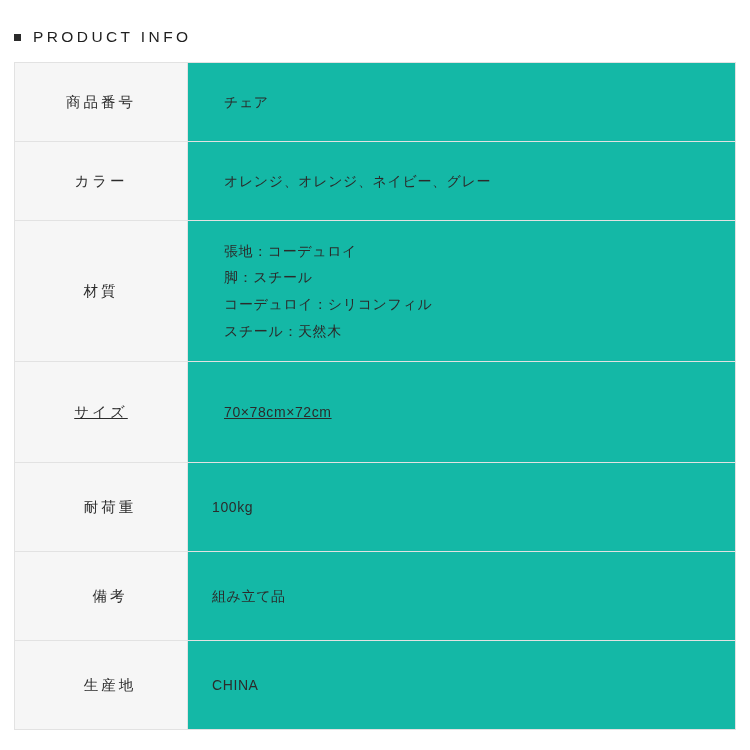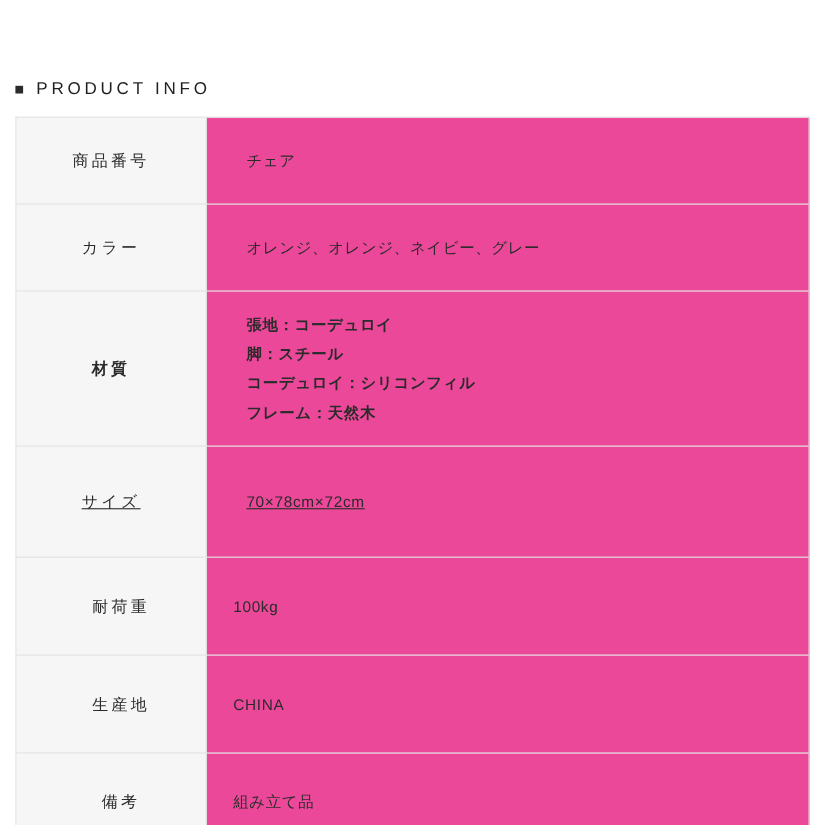"PRODUCT INFO" .section-heading { margin-top: 44px -> none }
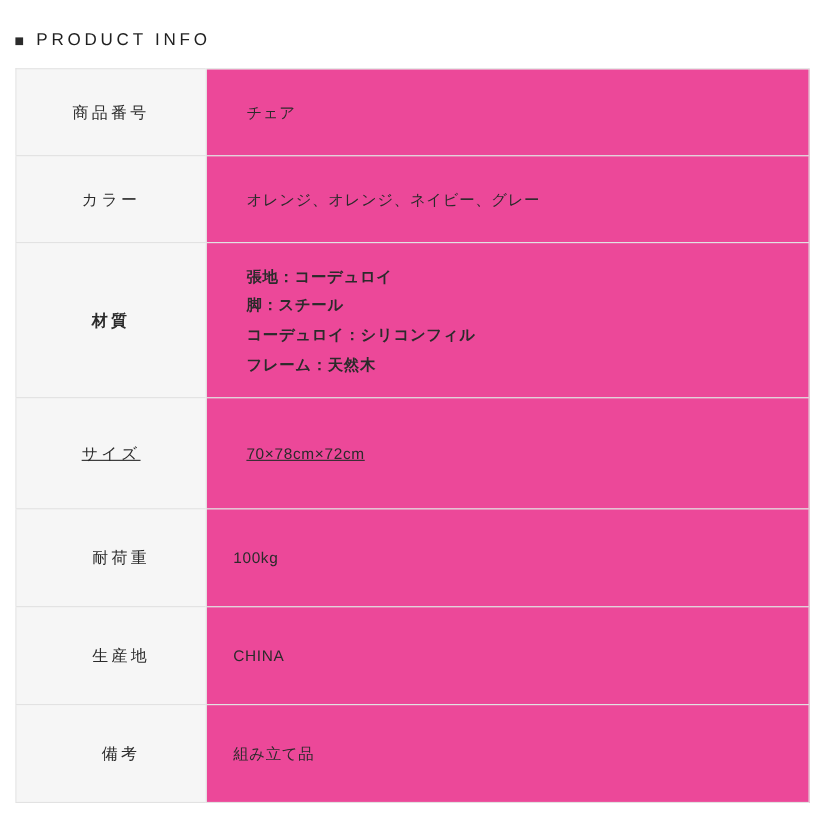"チェア" table.spec td { background: #ec4899 -> #14b8a6 }
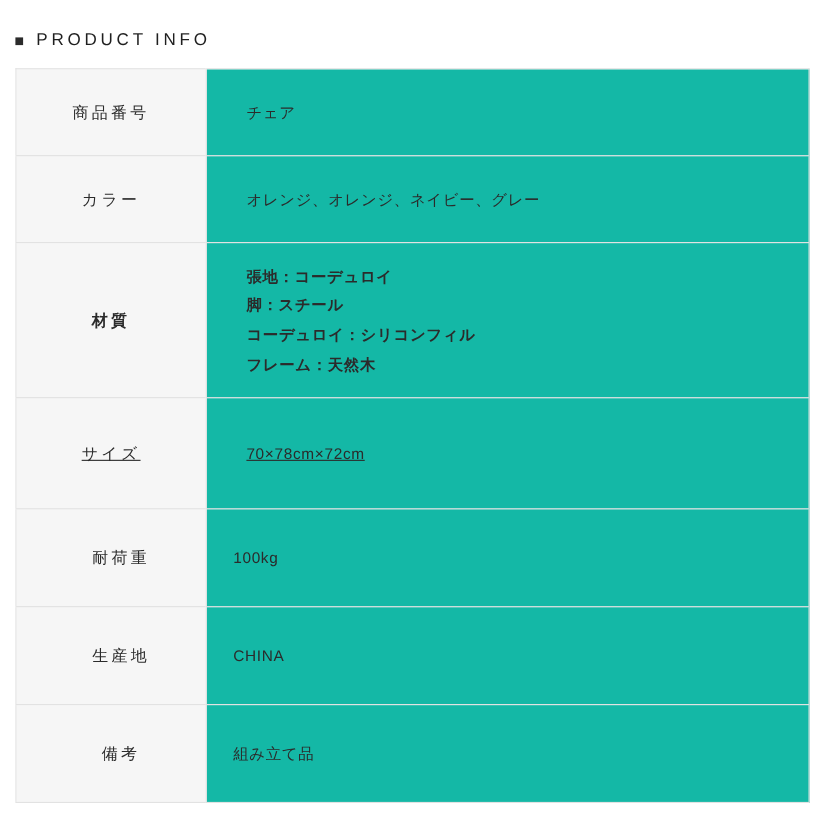"張地：コーデュロイ" tr.row-h140 th, tr.row-h140 td { font-weight: bold -> none }
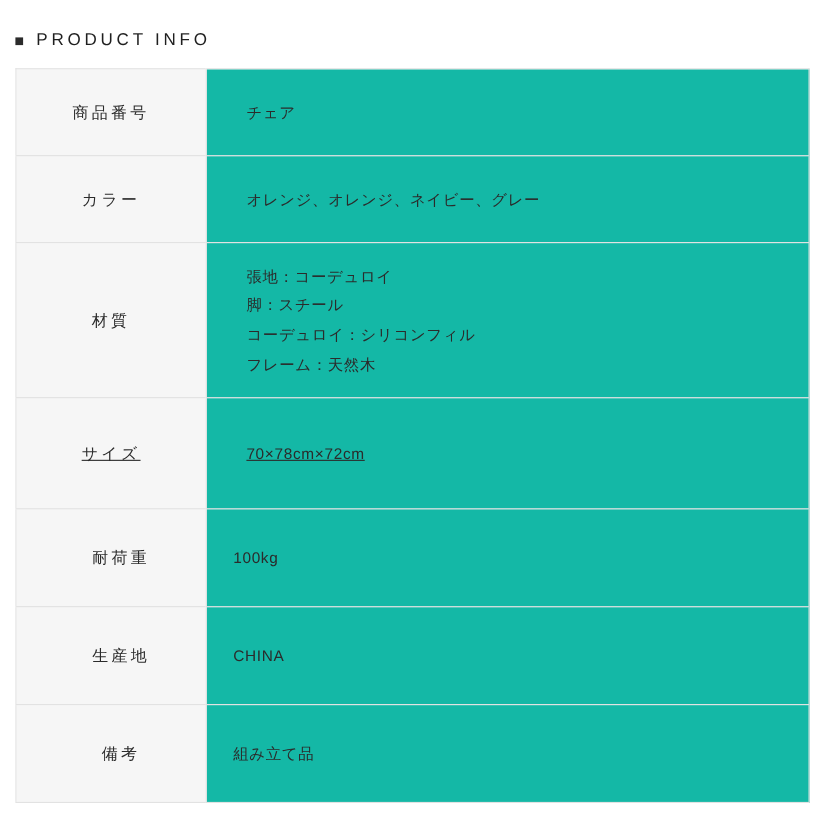"フレーム：天然木" span.multiline-line { text: フレーム -> スチール }
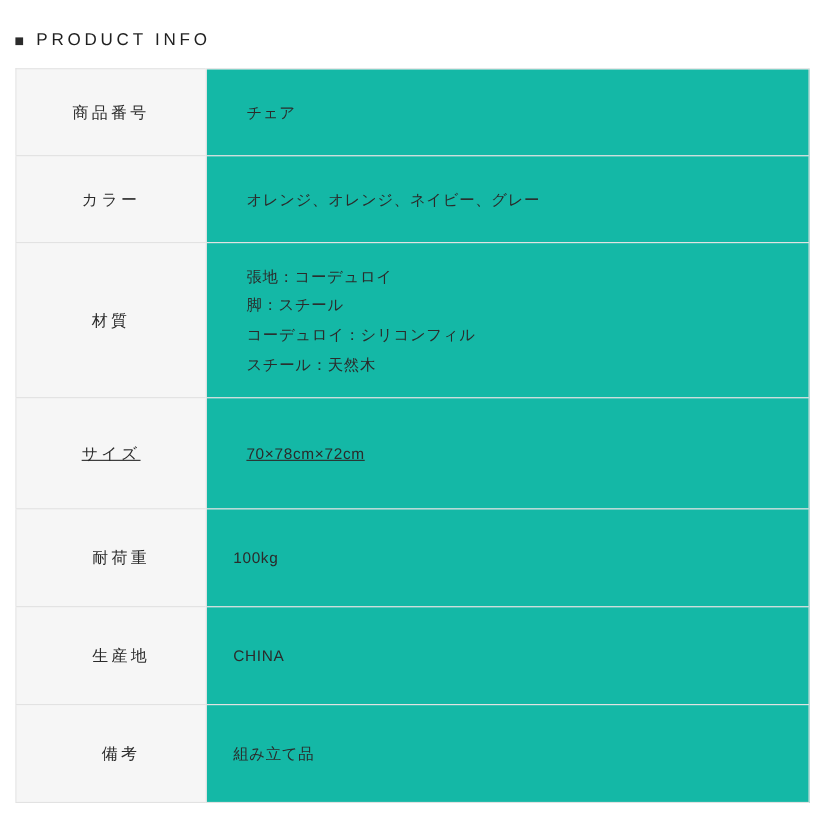"生産地" tr.row-h88 { order: before "備考" -> after "備考" }
